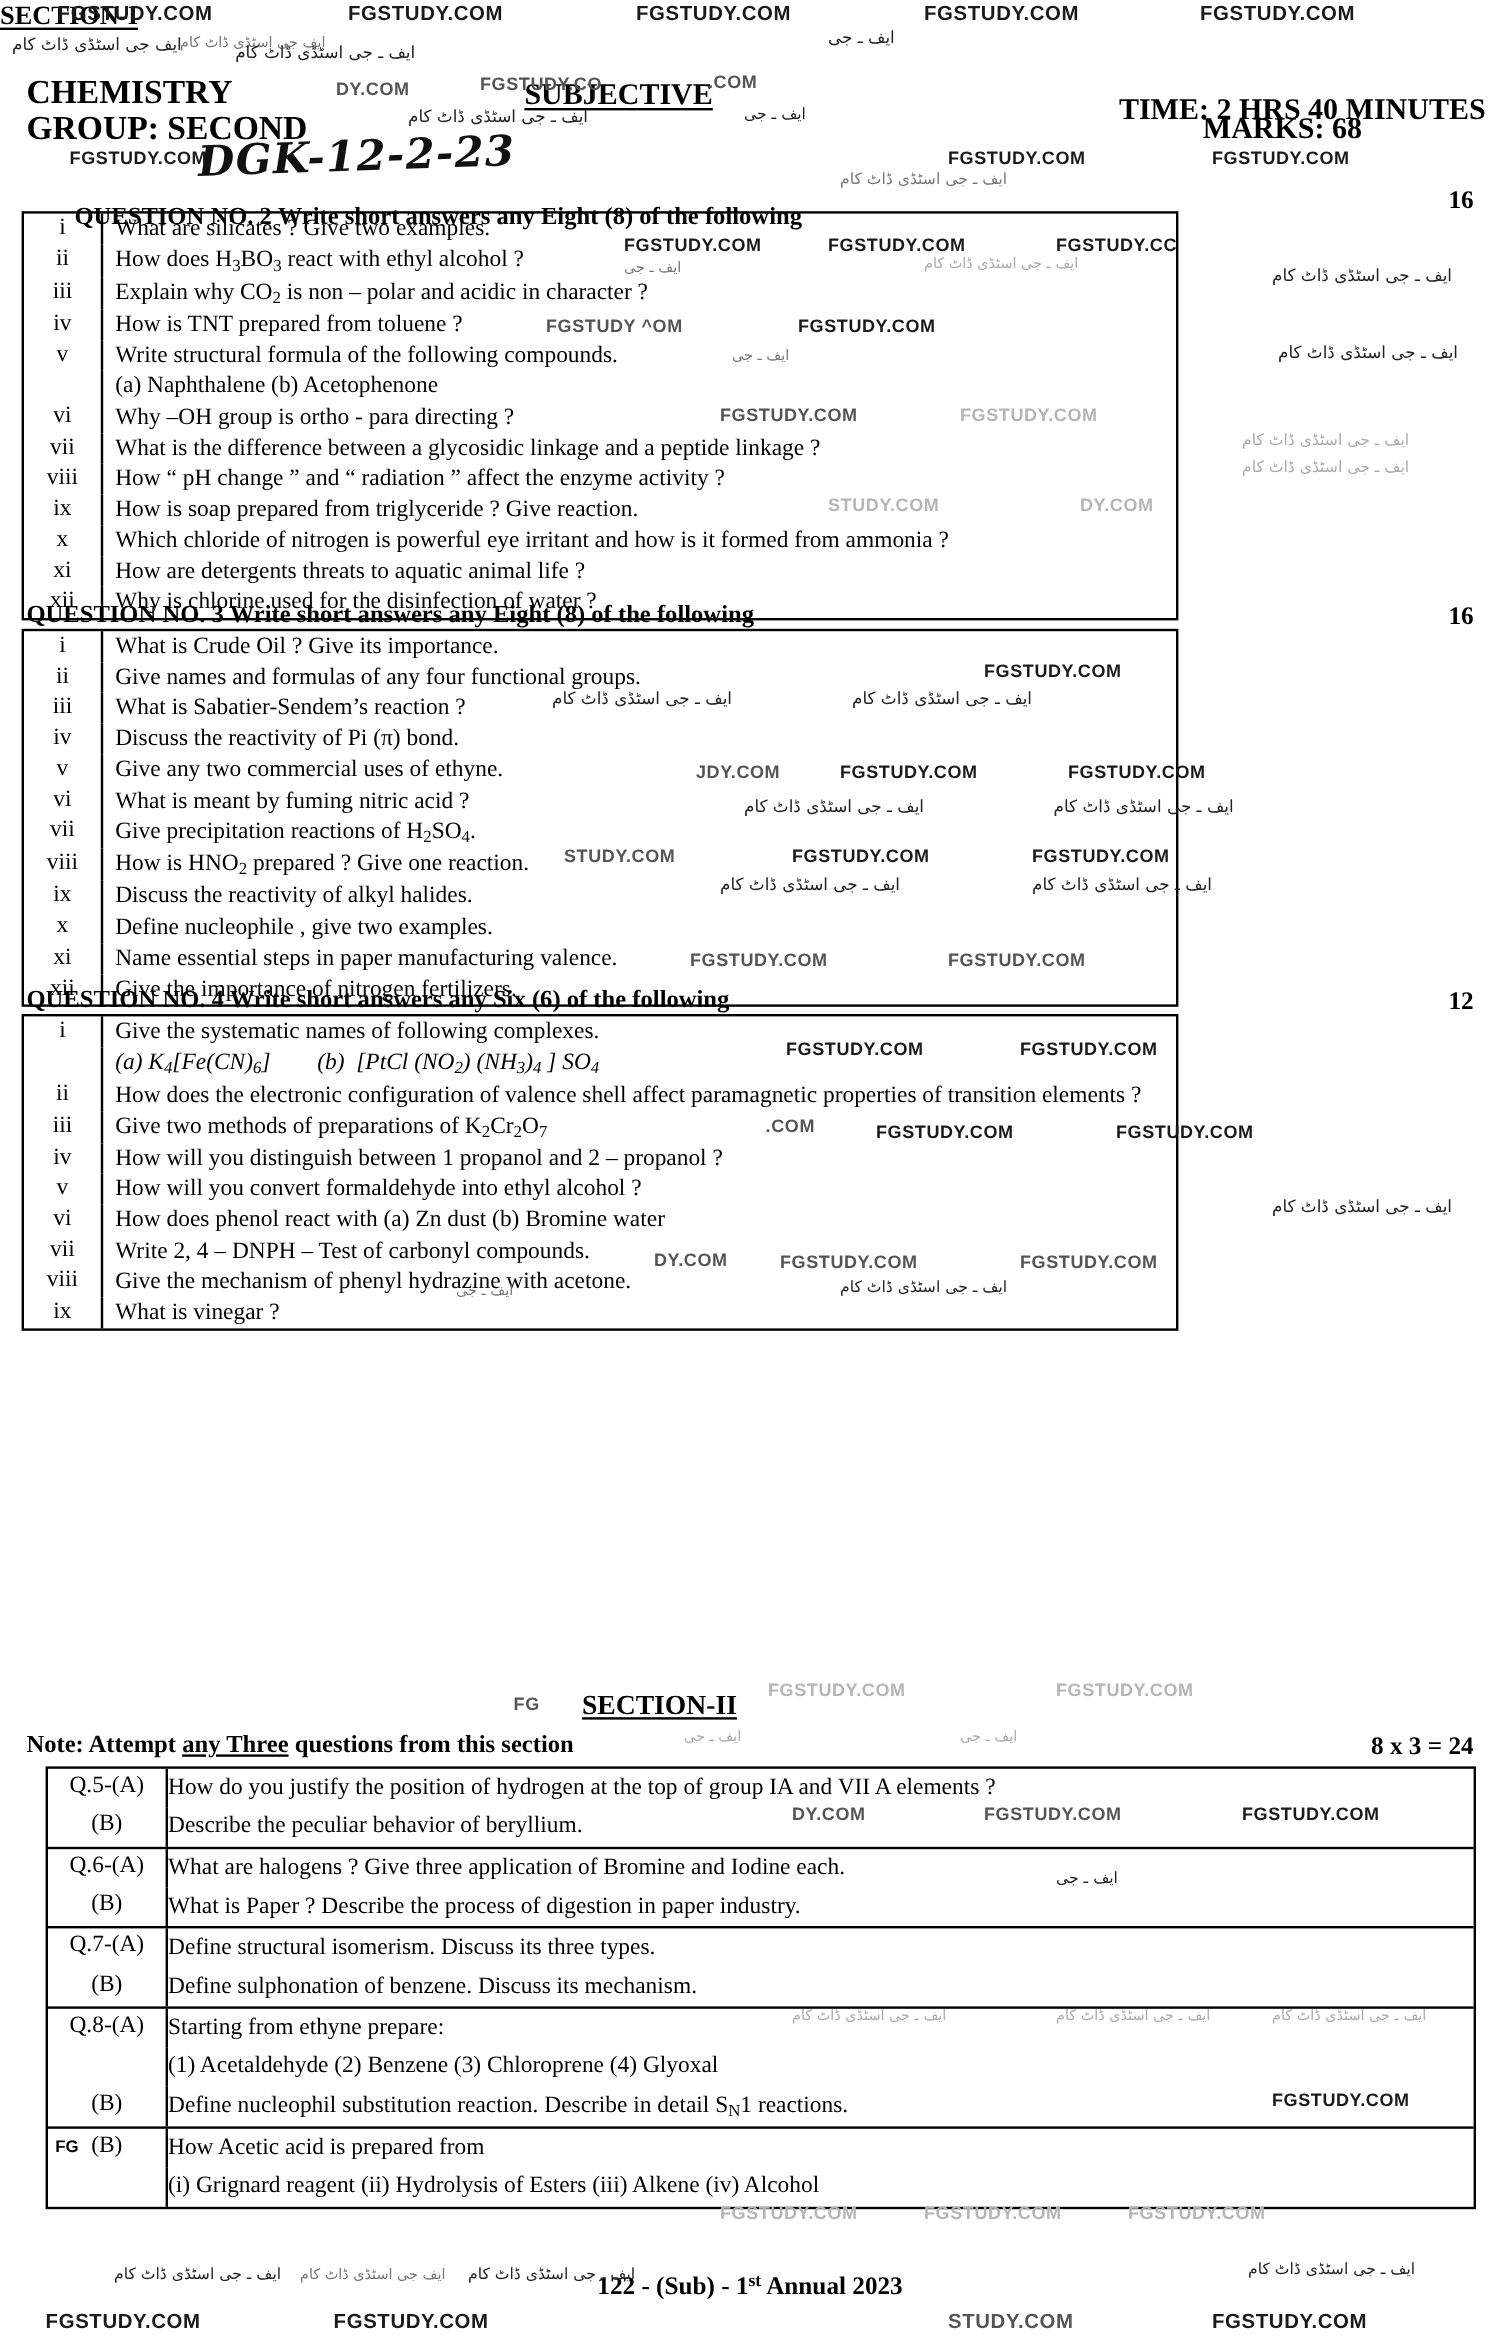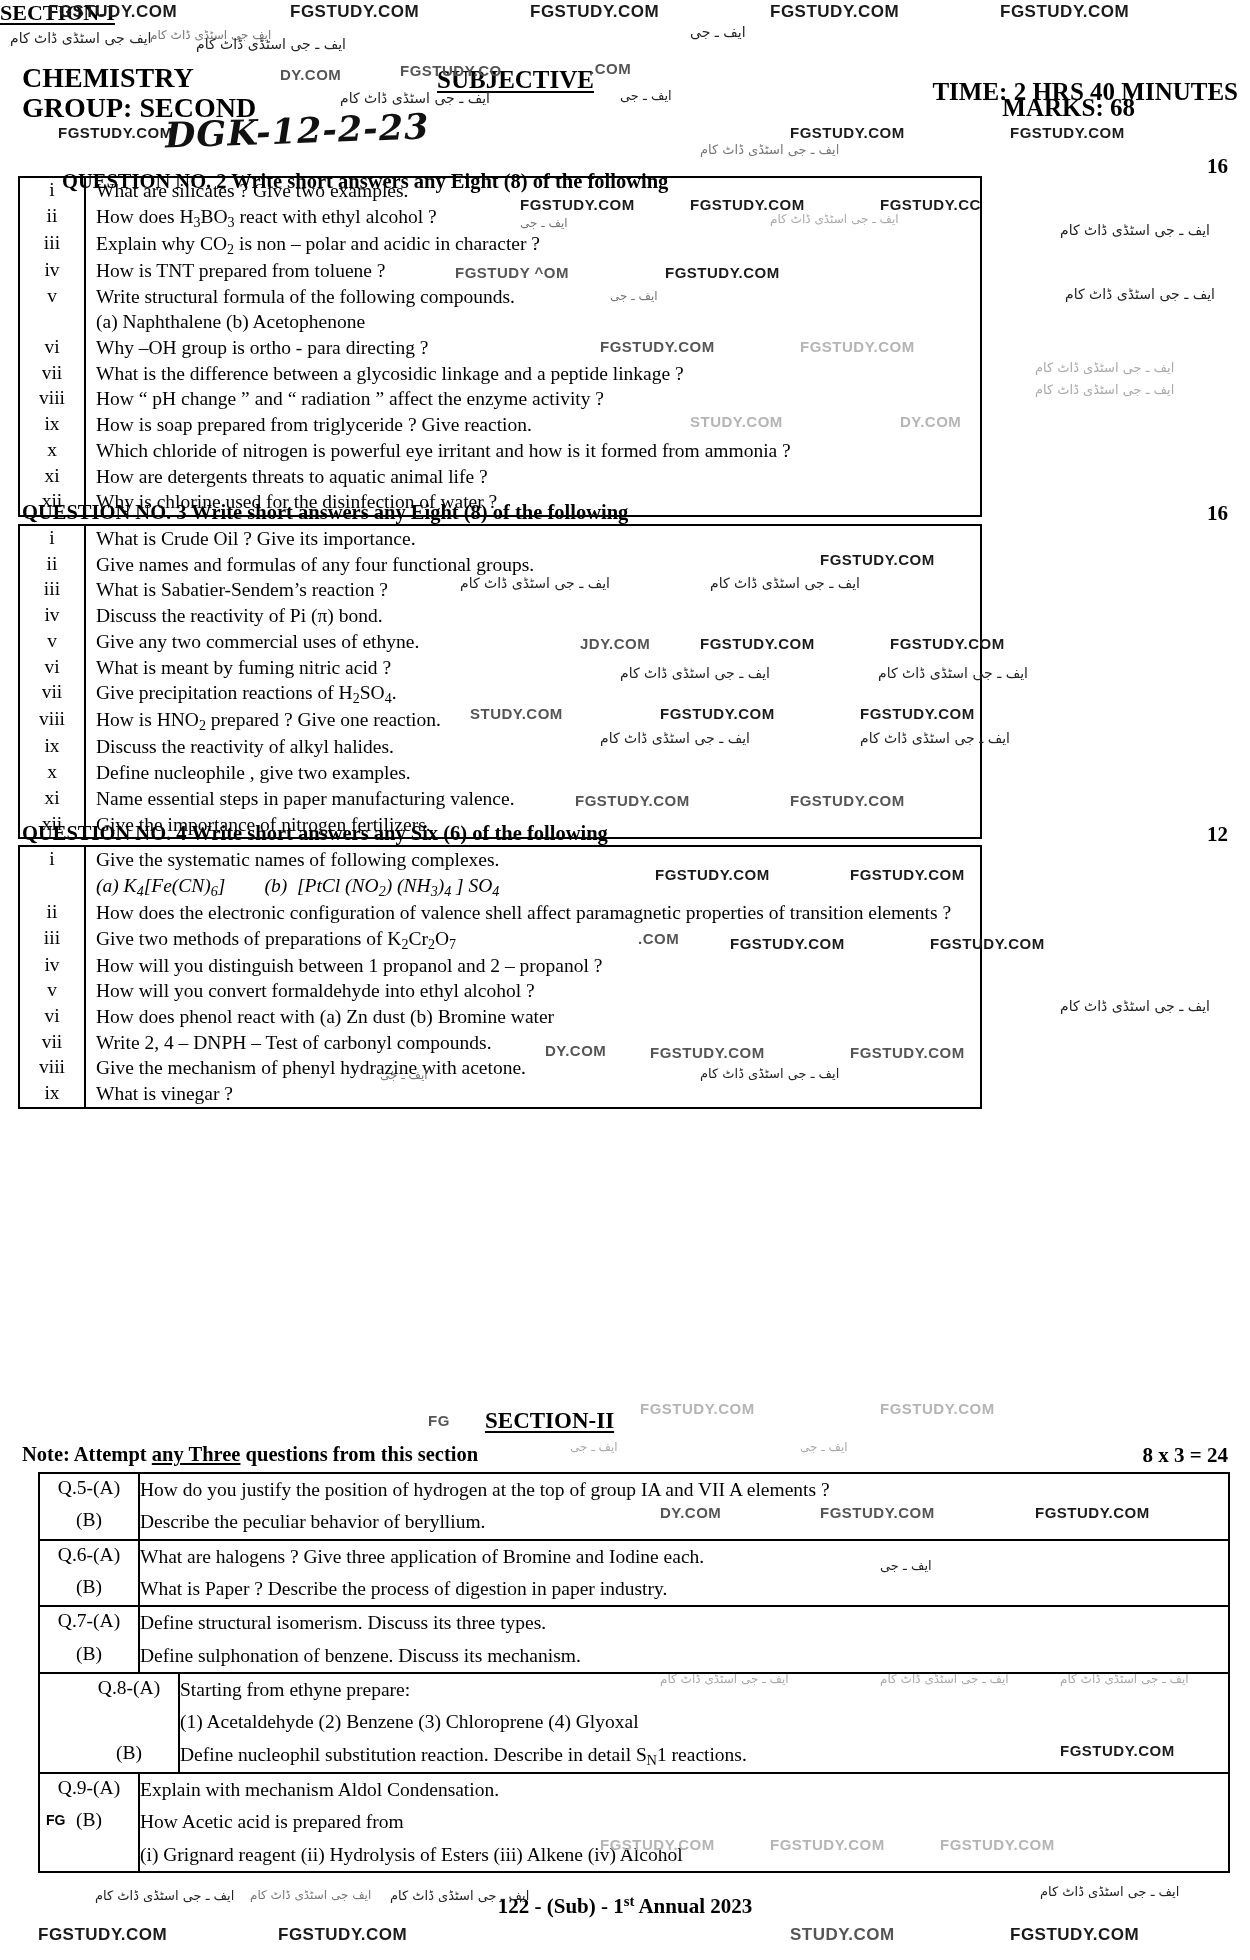"Q.8-(A)" div.s2inner { margin-left: 40px -> none }
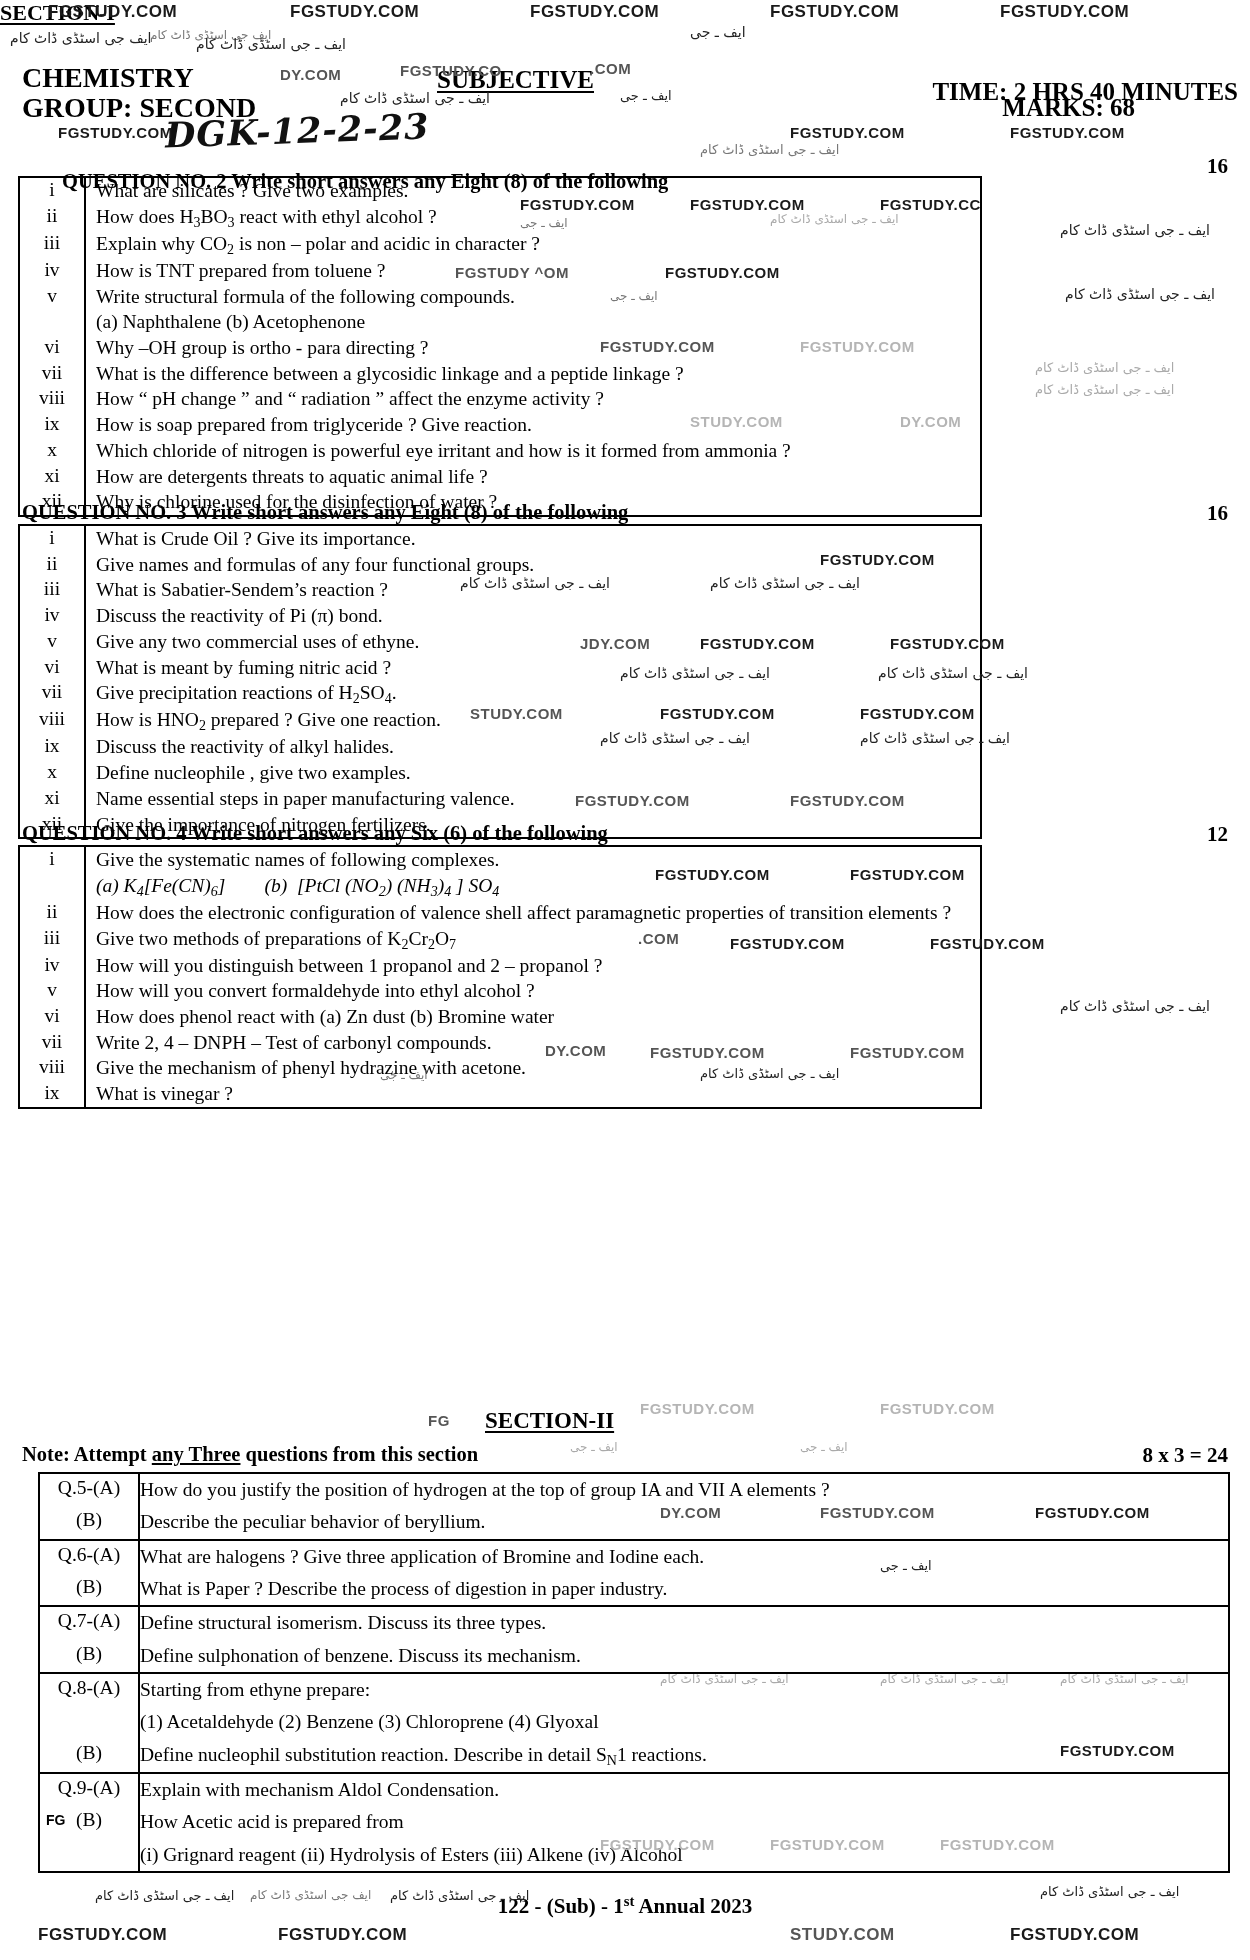"Q.9-(A)" div.s2line { html: <div> <div>Q.9-(A)</div> <div>Explain with mechanism Aldol Condensation.</div> </div> -> none }
